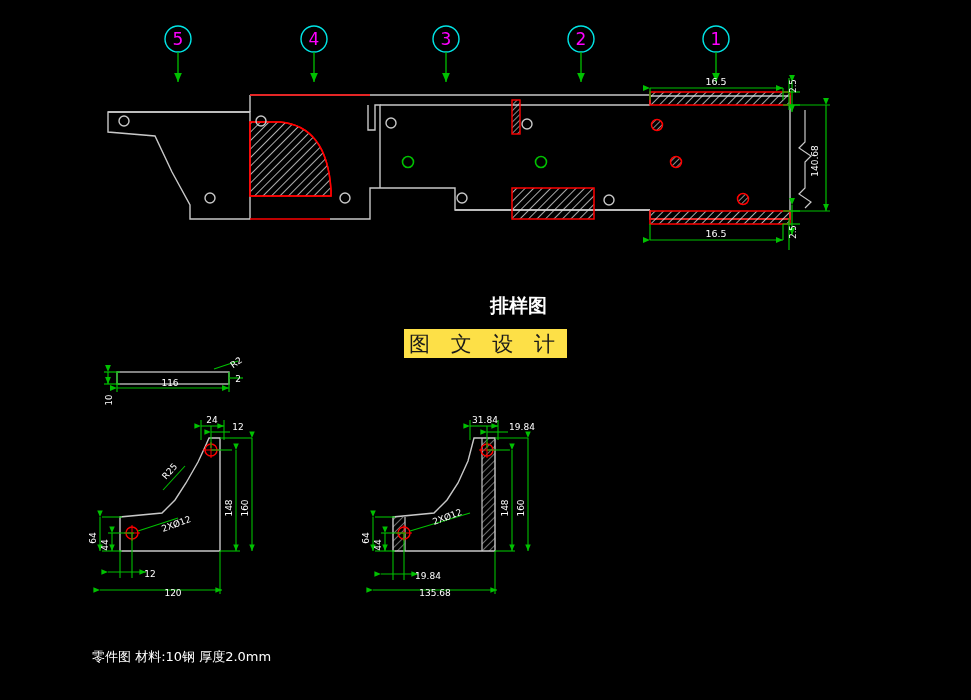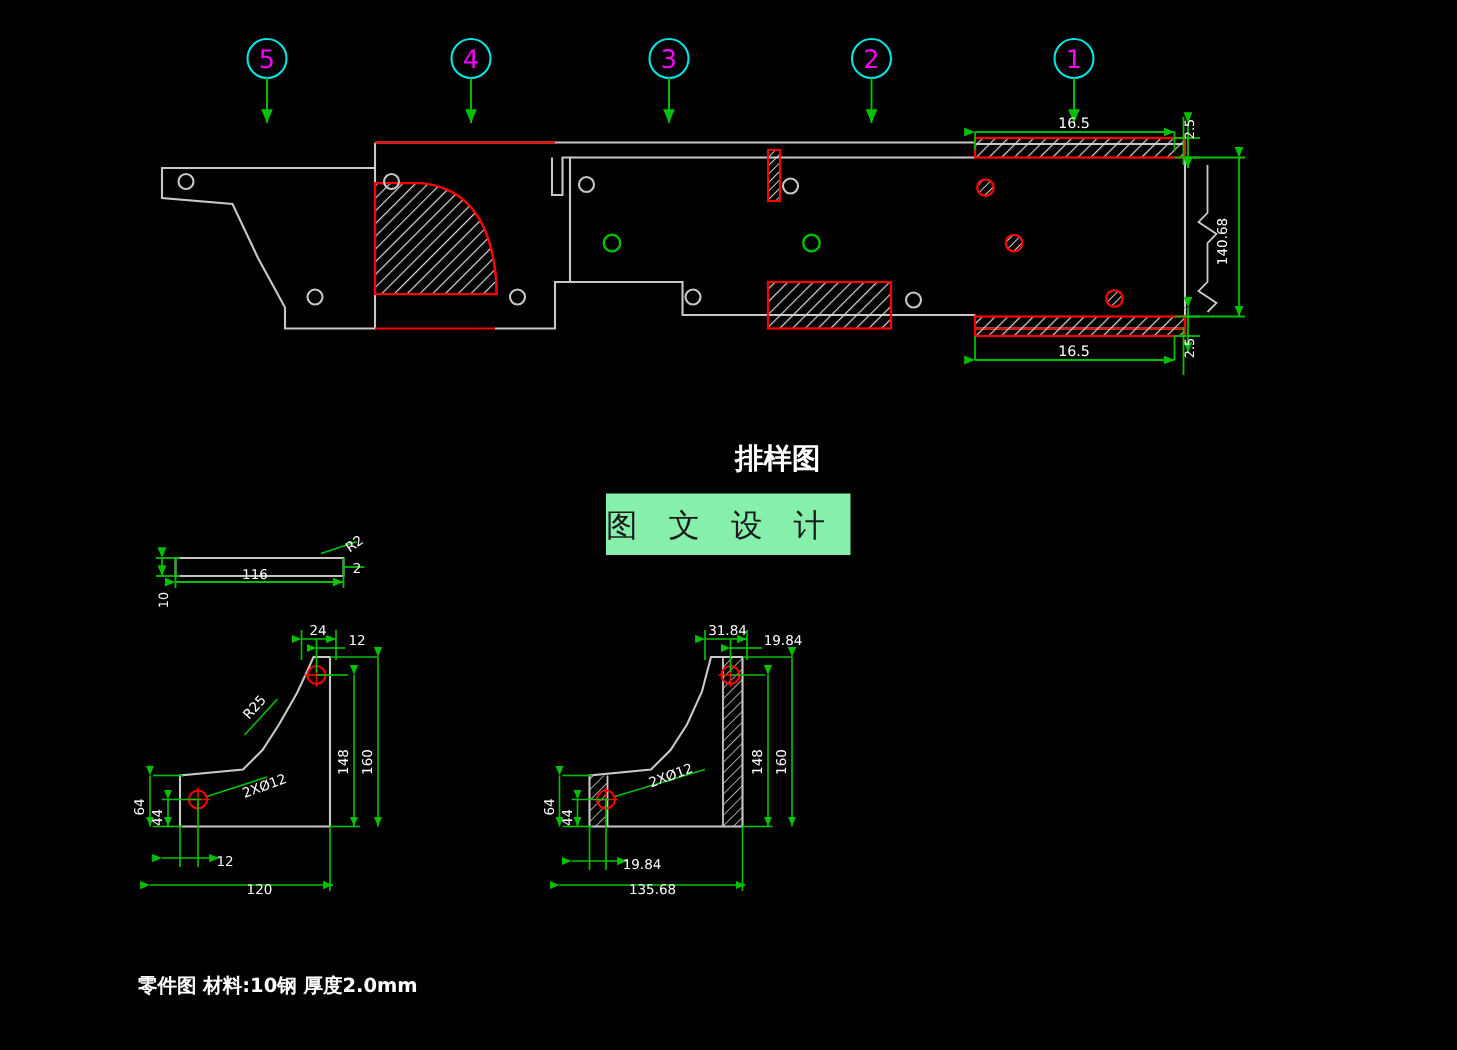"图 文 设 计" .wm { background: #86efac -> #fde047; height: 41px -> 29px; justify-content: flex-start -> center }
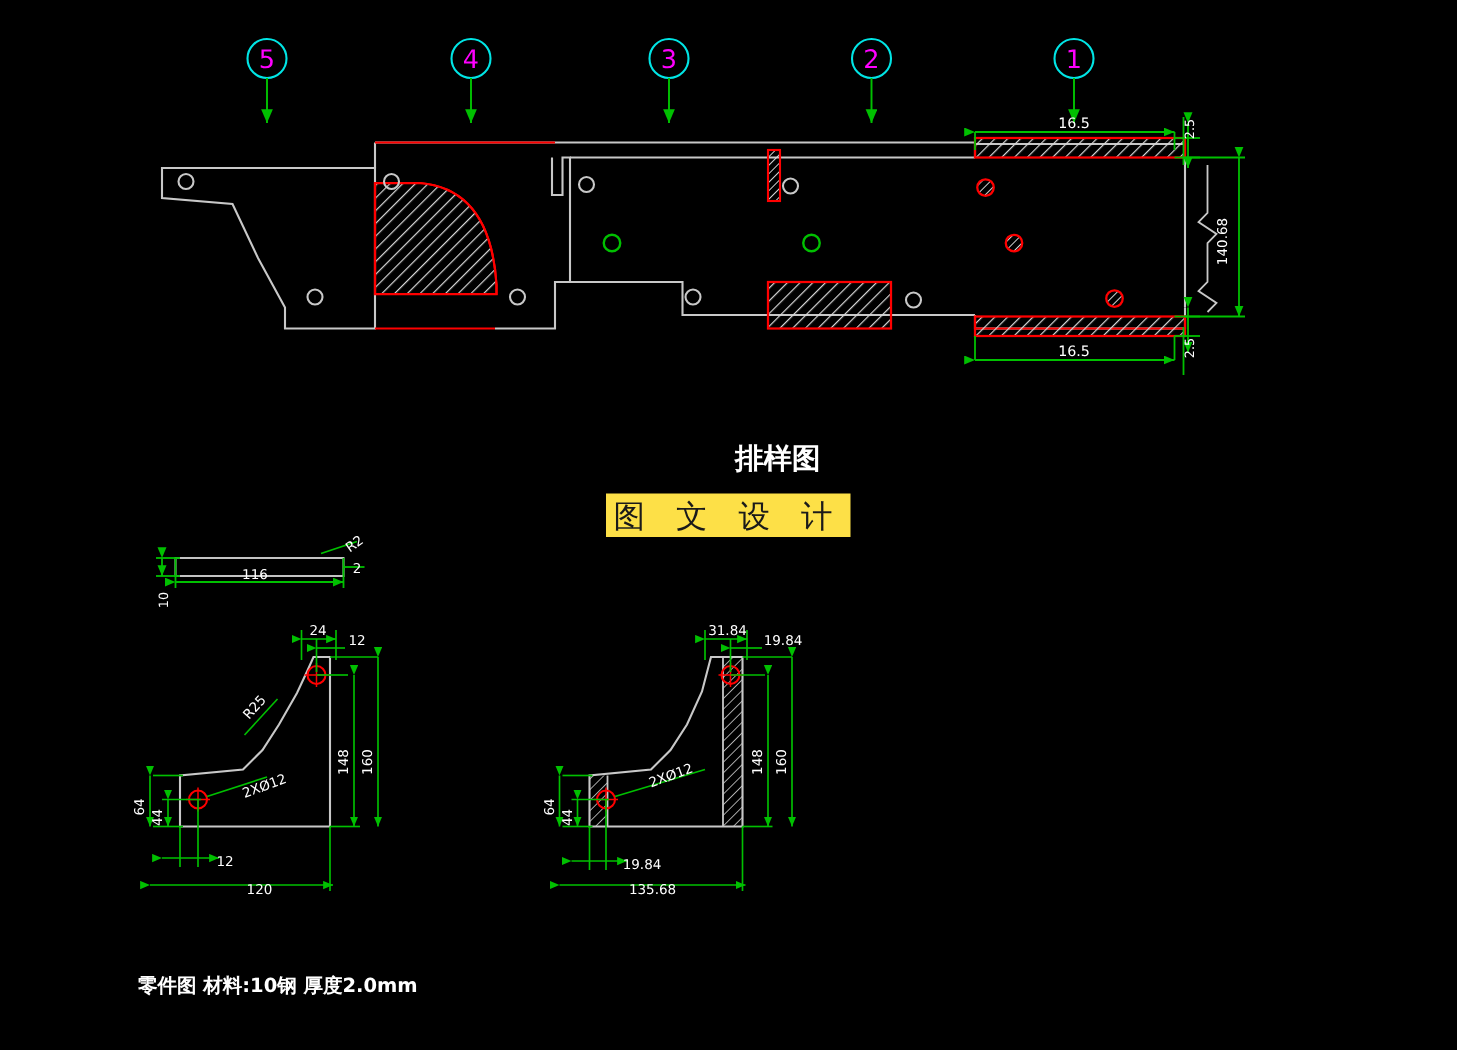"零件图 材料:10钢 厚度2.0mm" #part-title { font-weight: bold -> normal }
